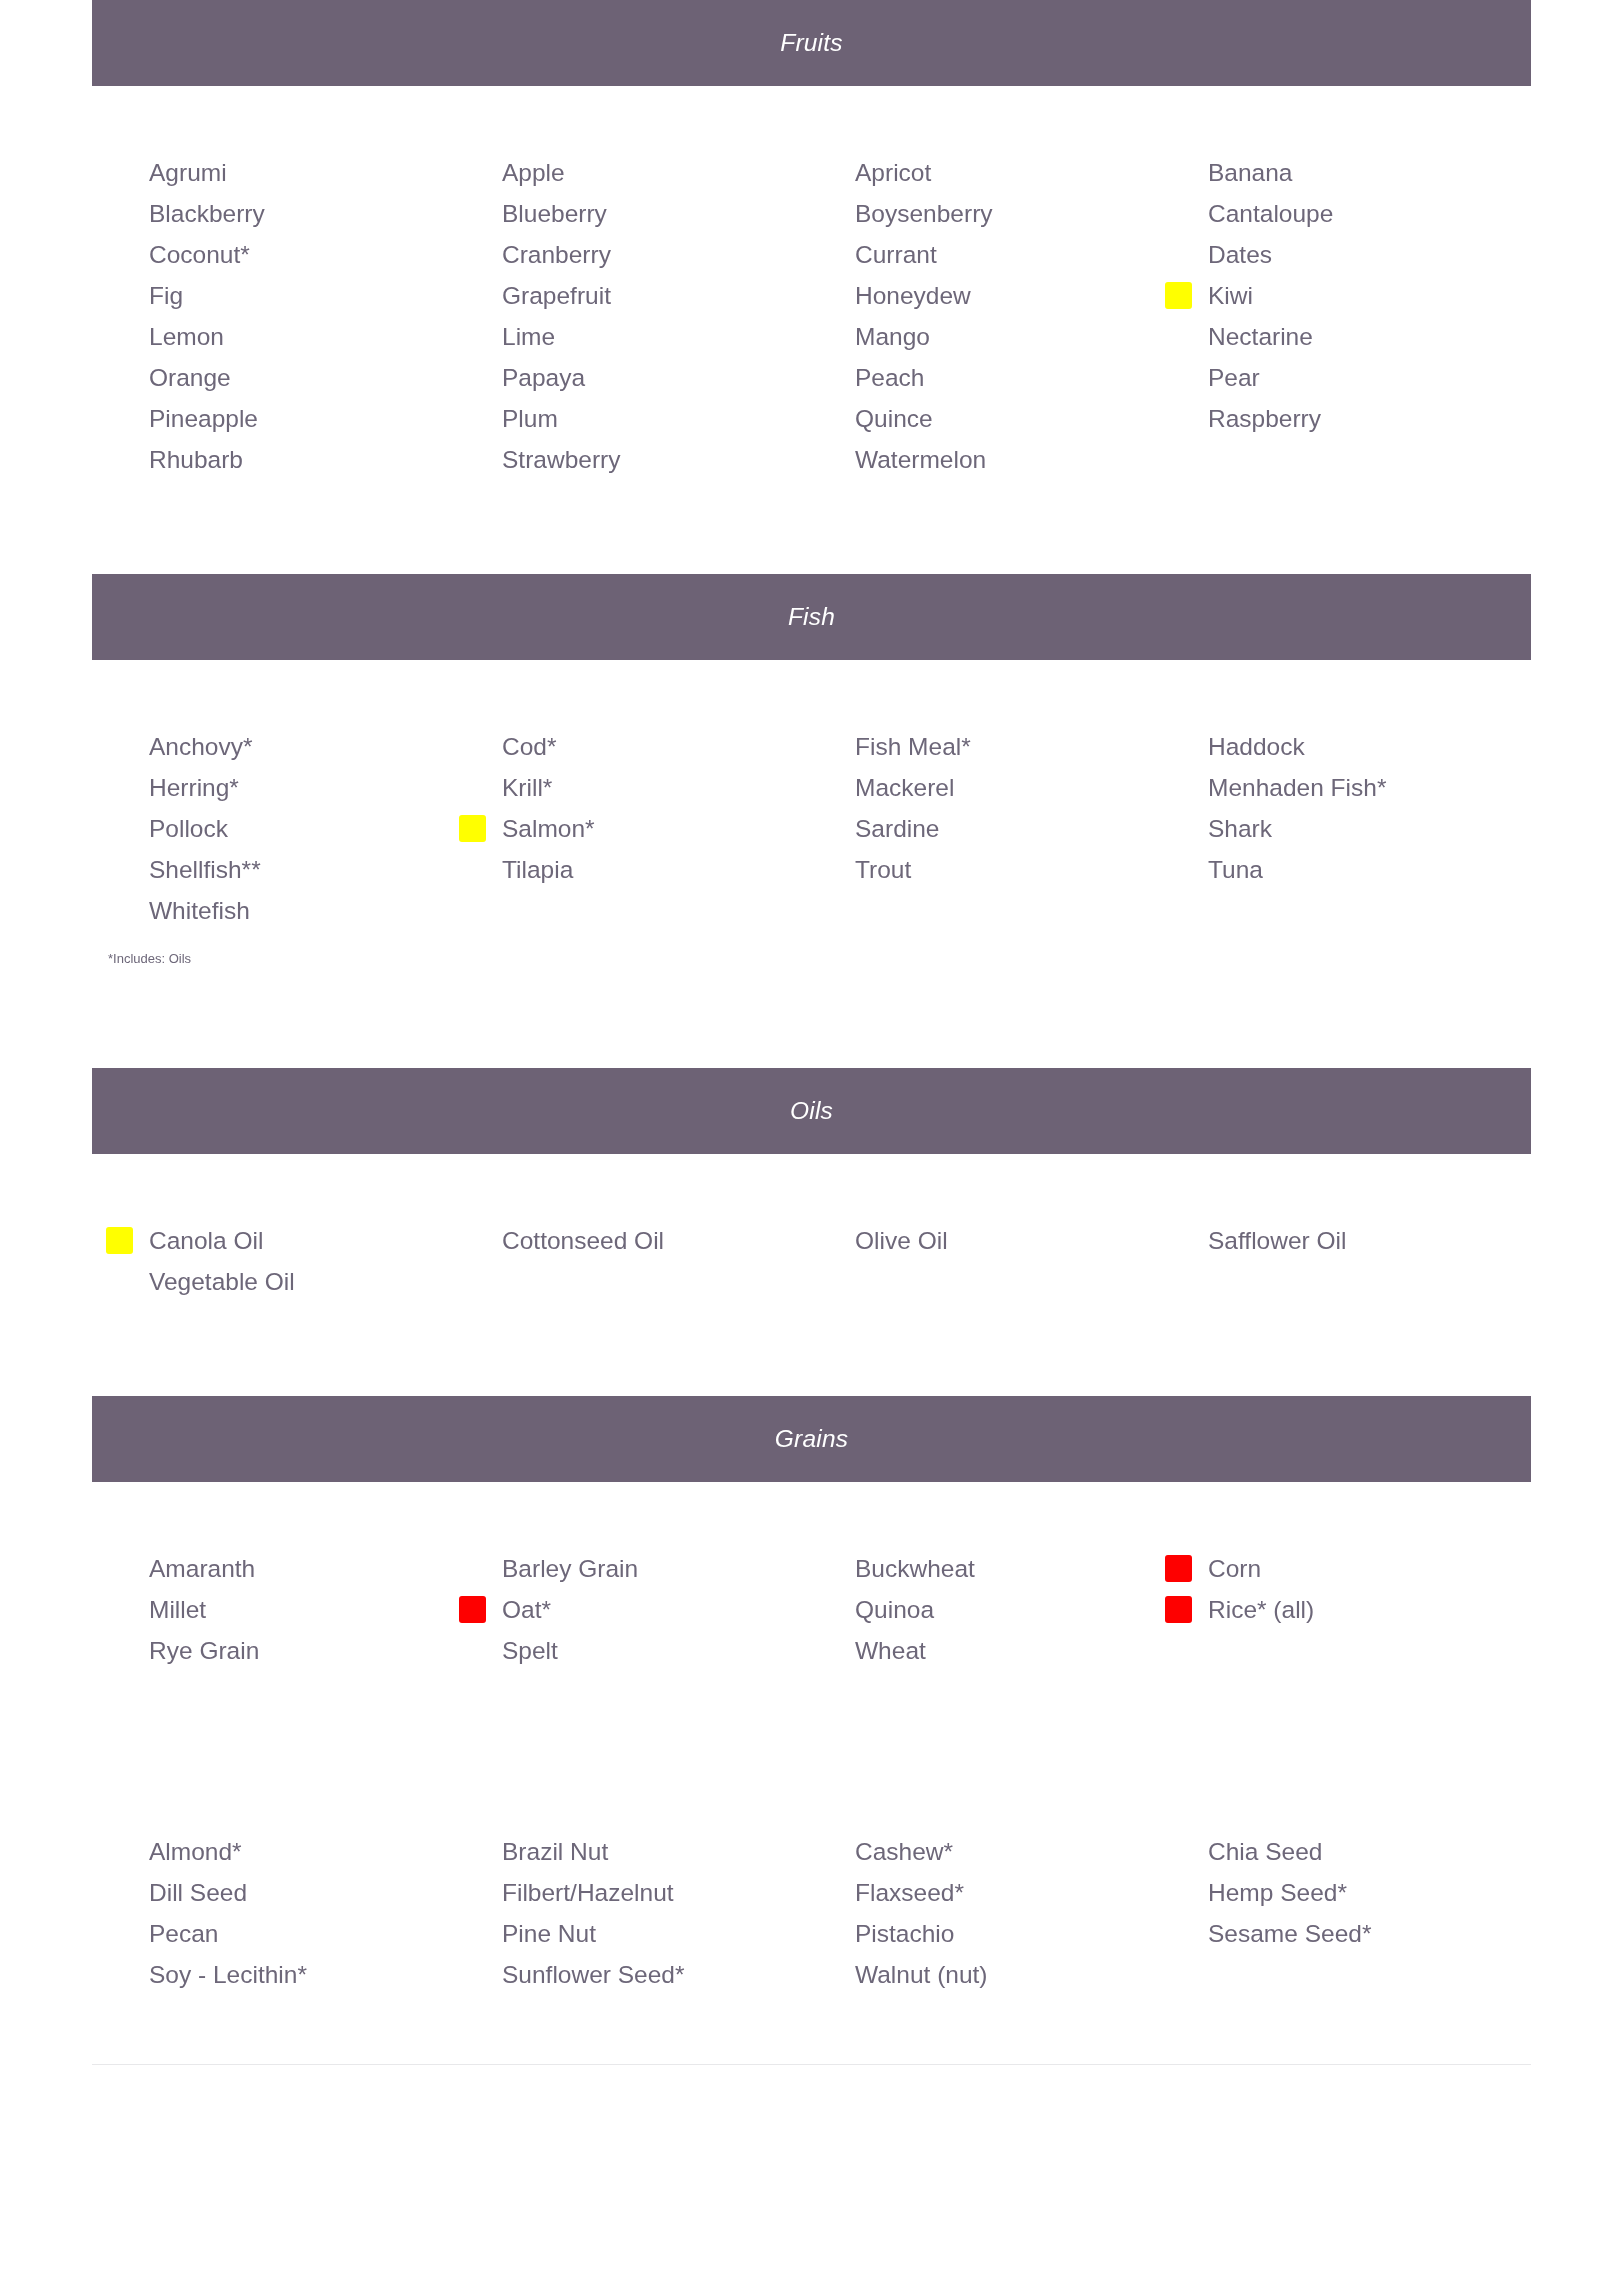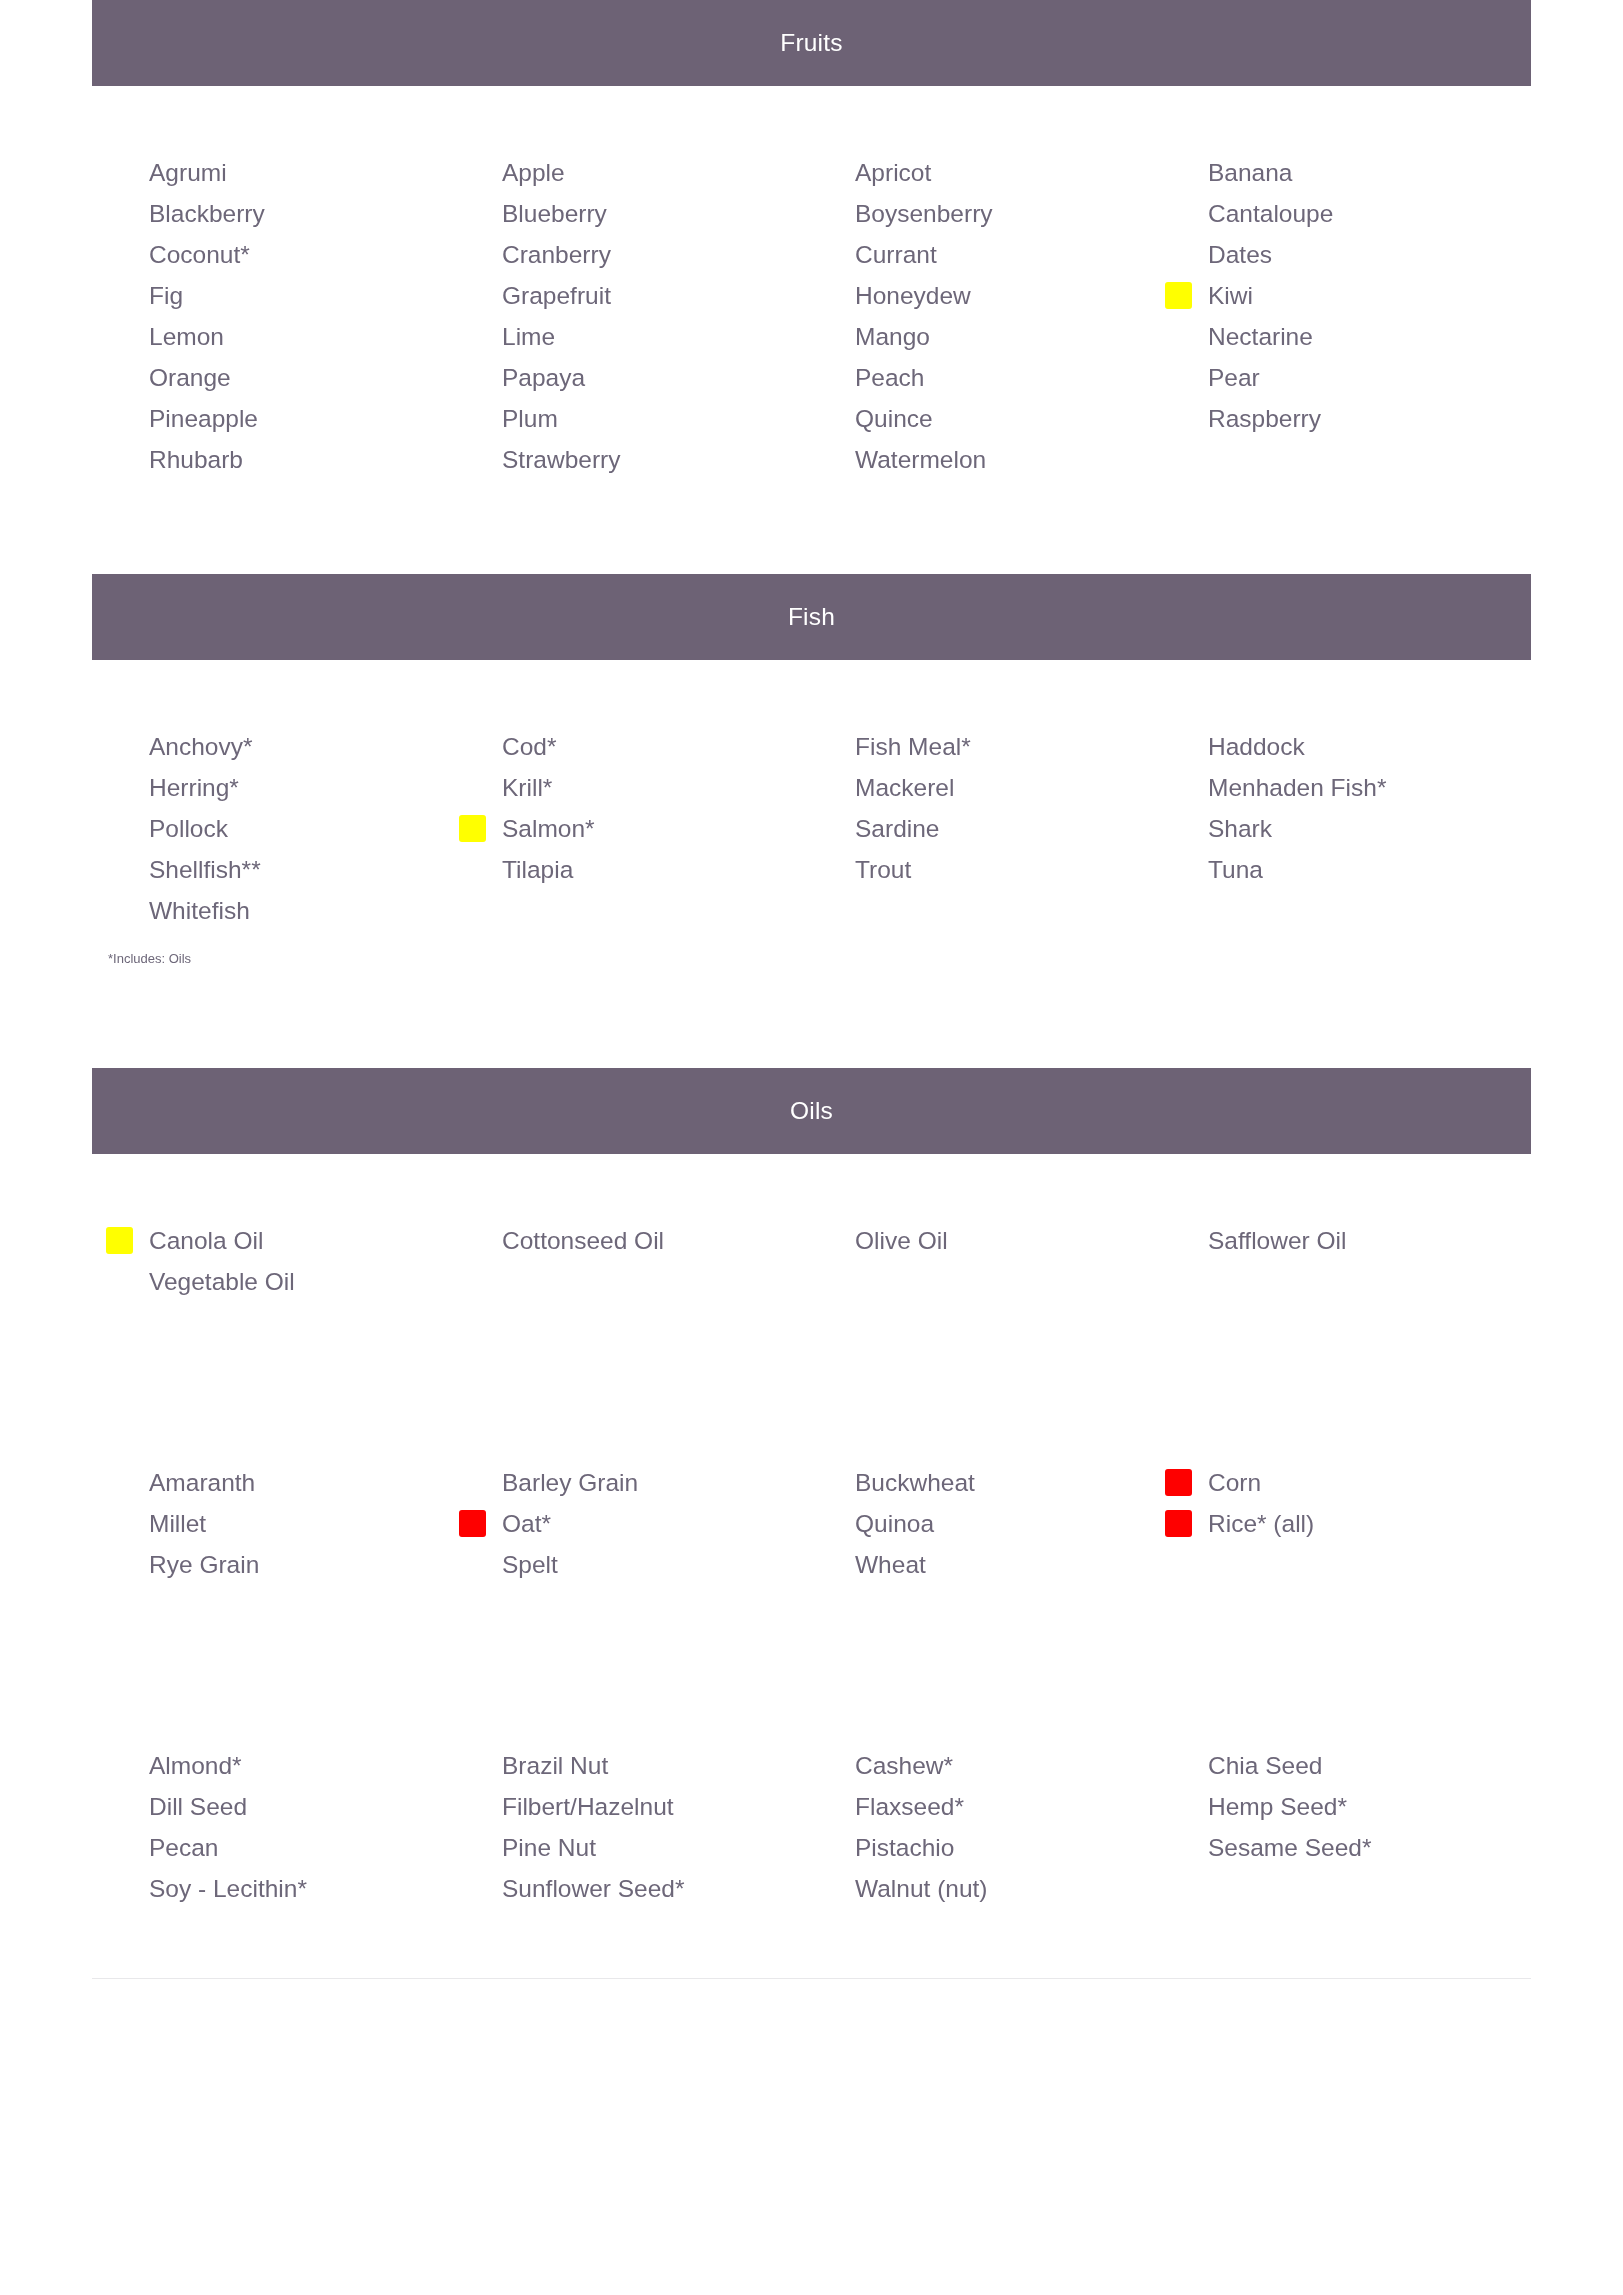"Fruits" .section-header { font-style: none -> italic }
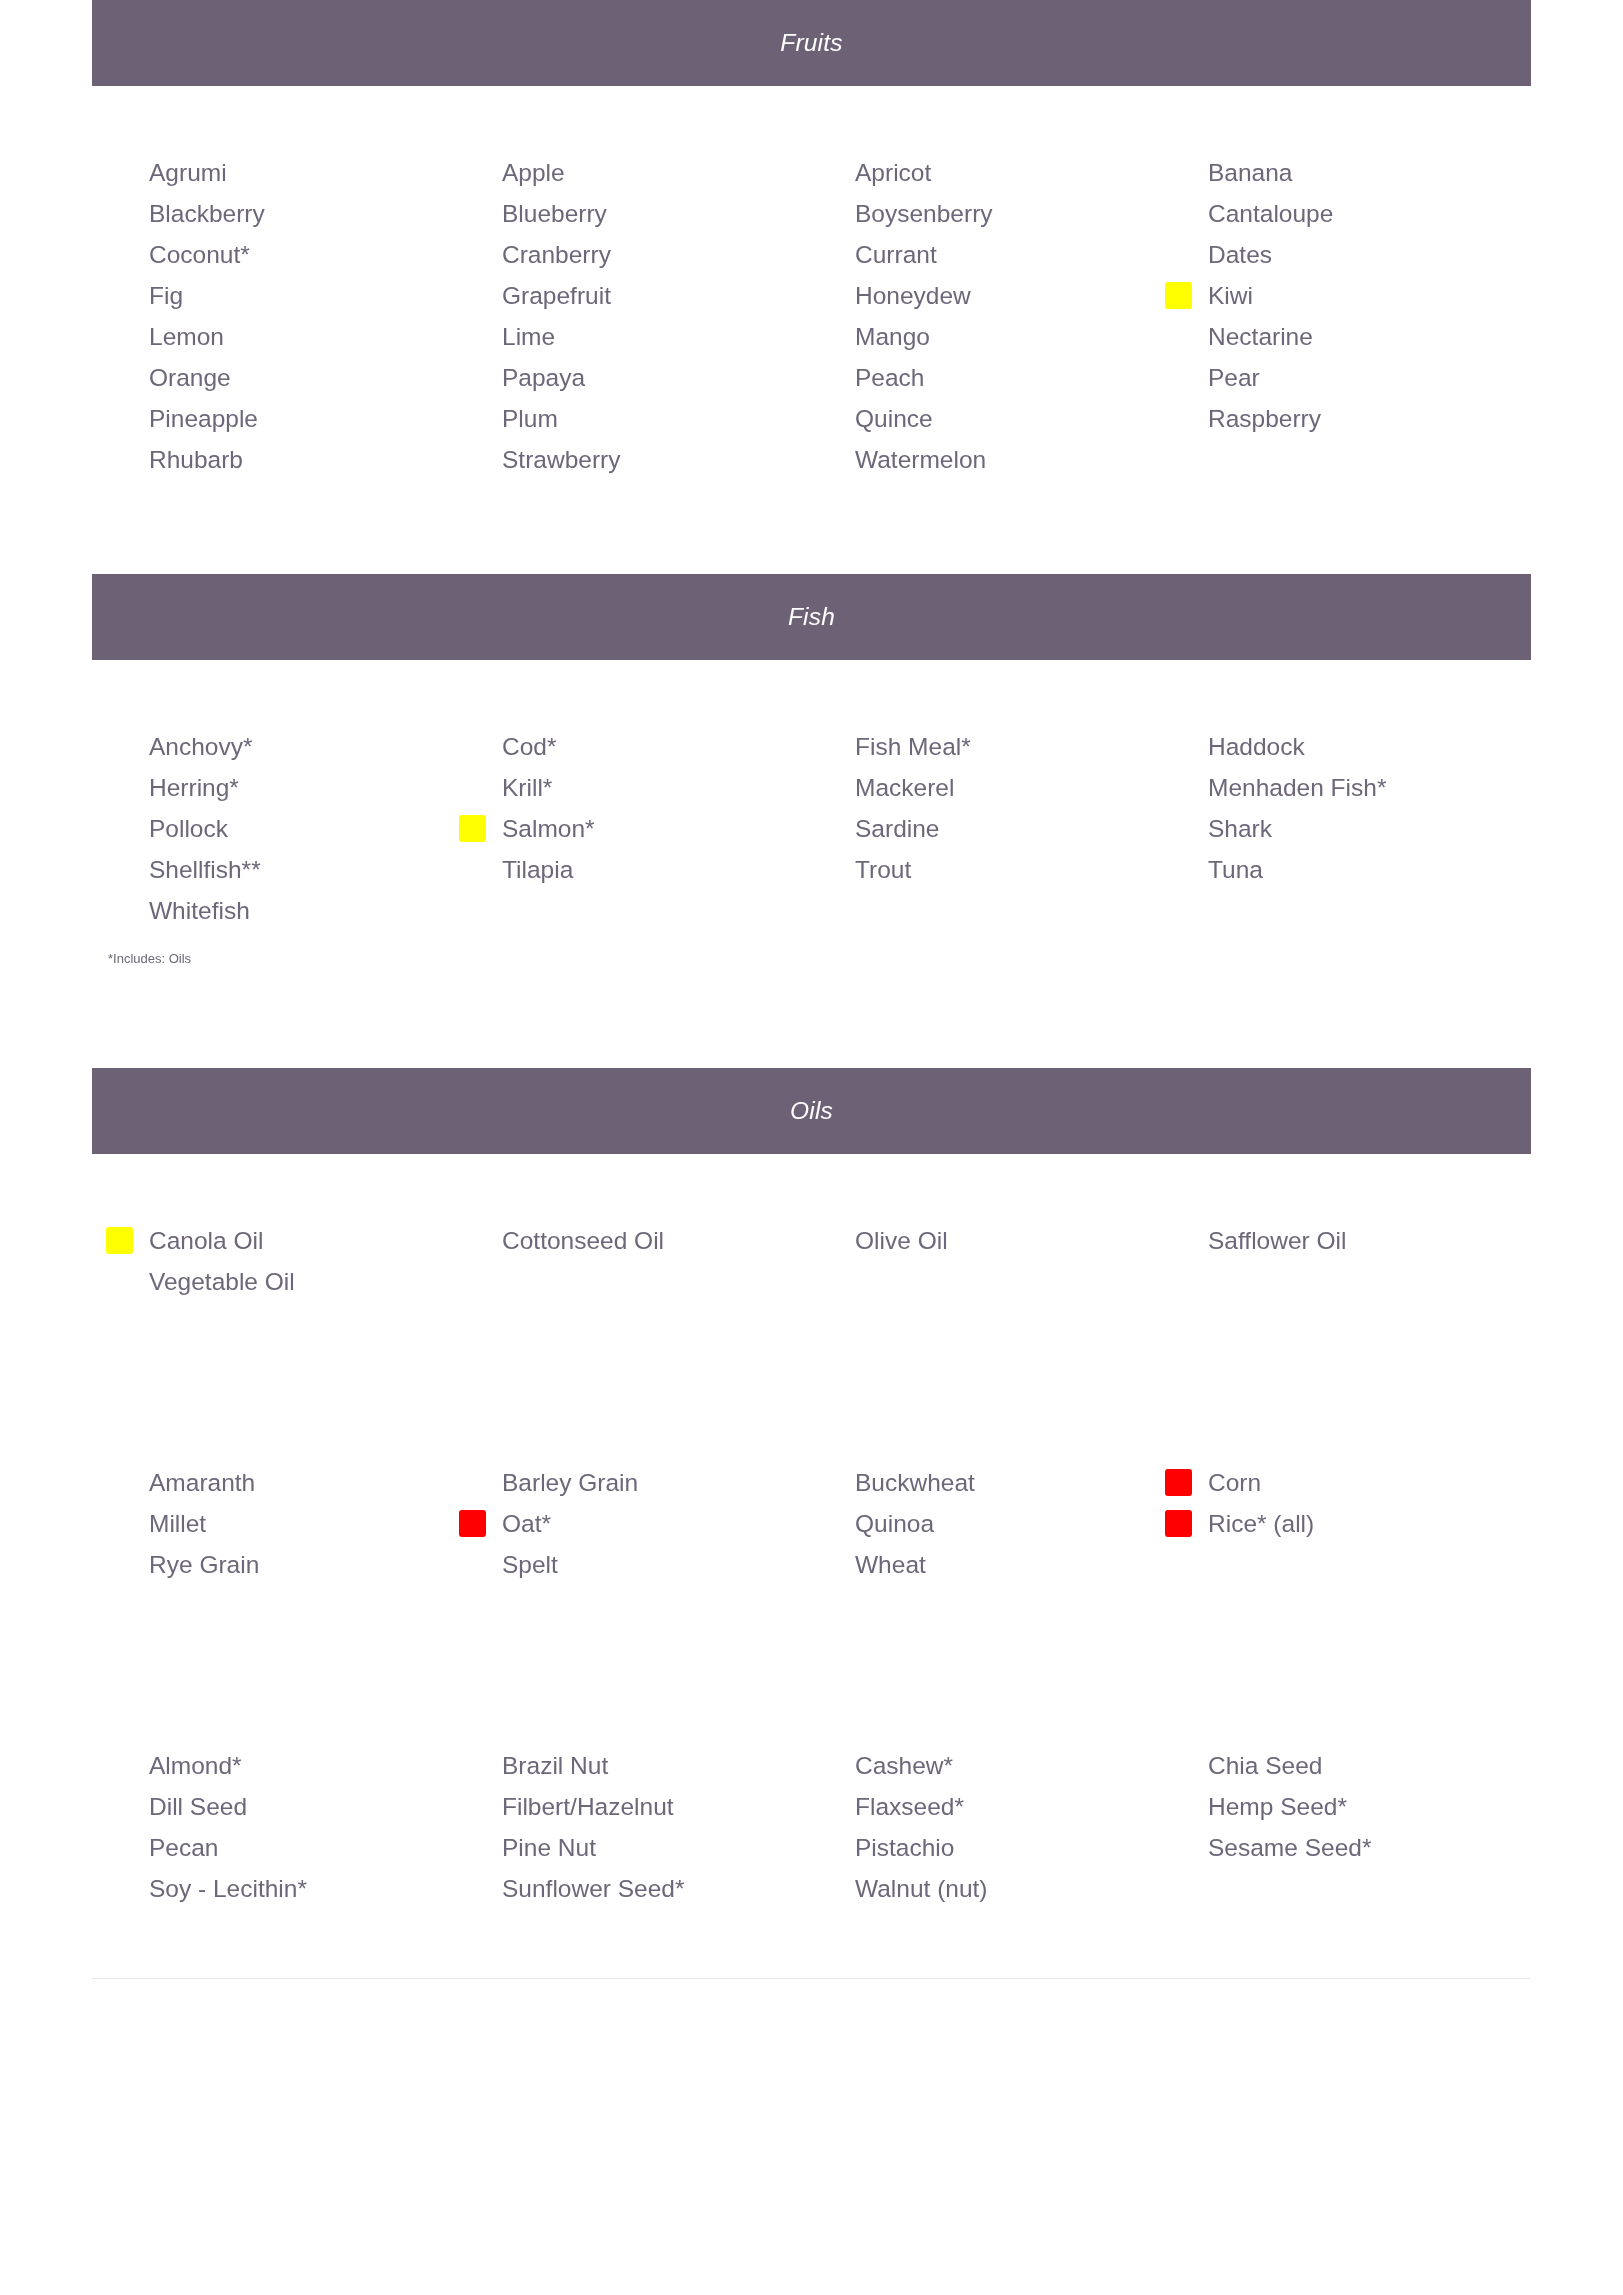"Grains" div.section-header { html: none -> <div> <span>Grains</span> </div> }
